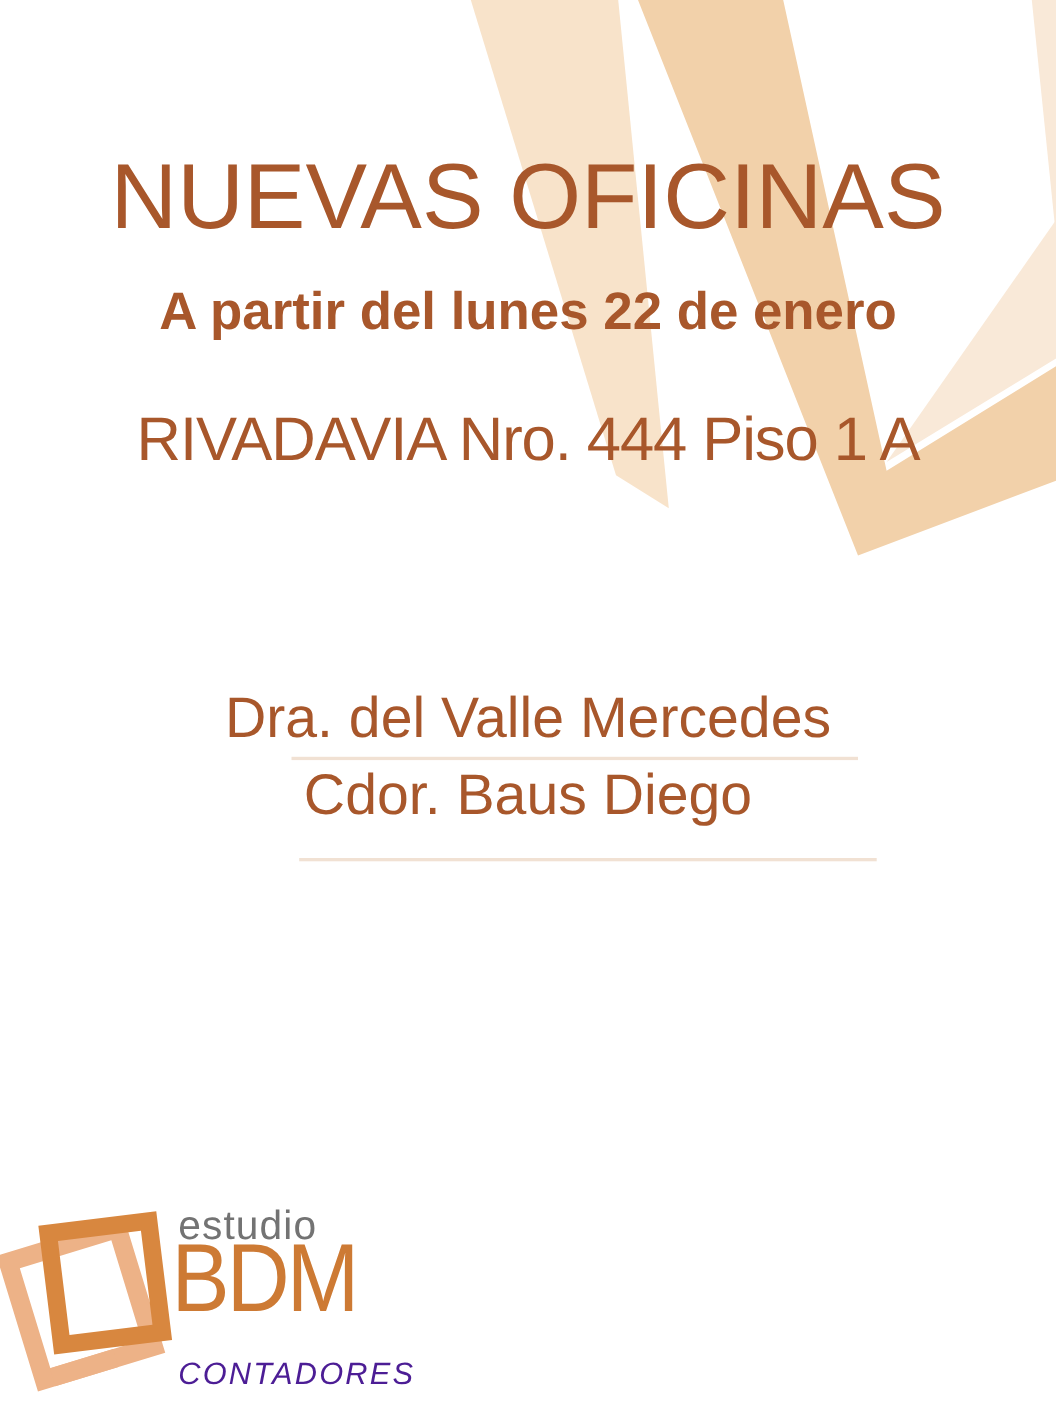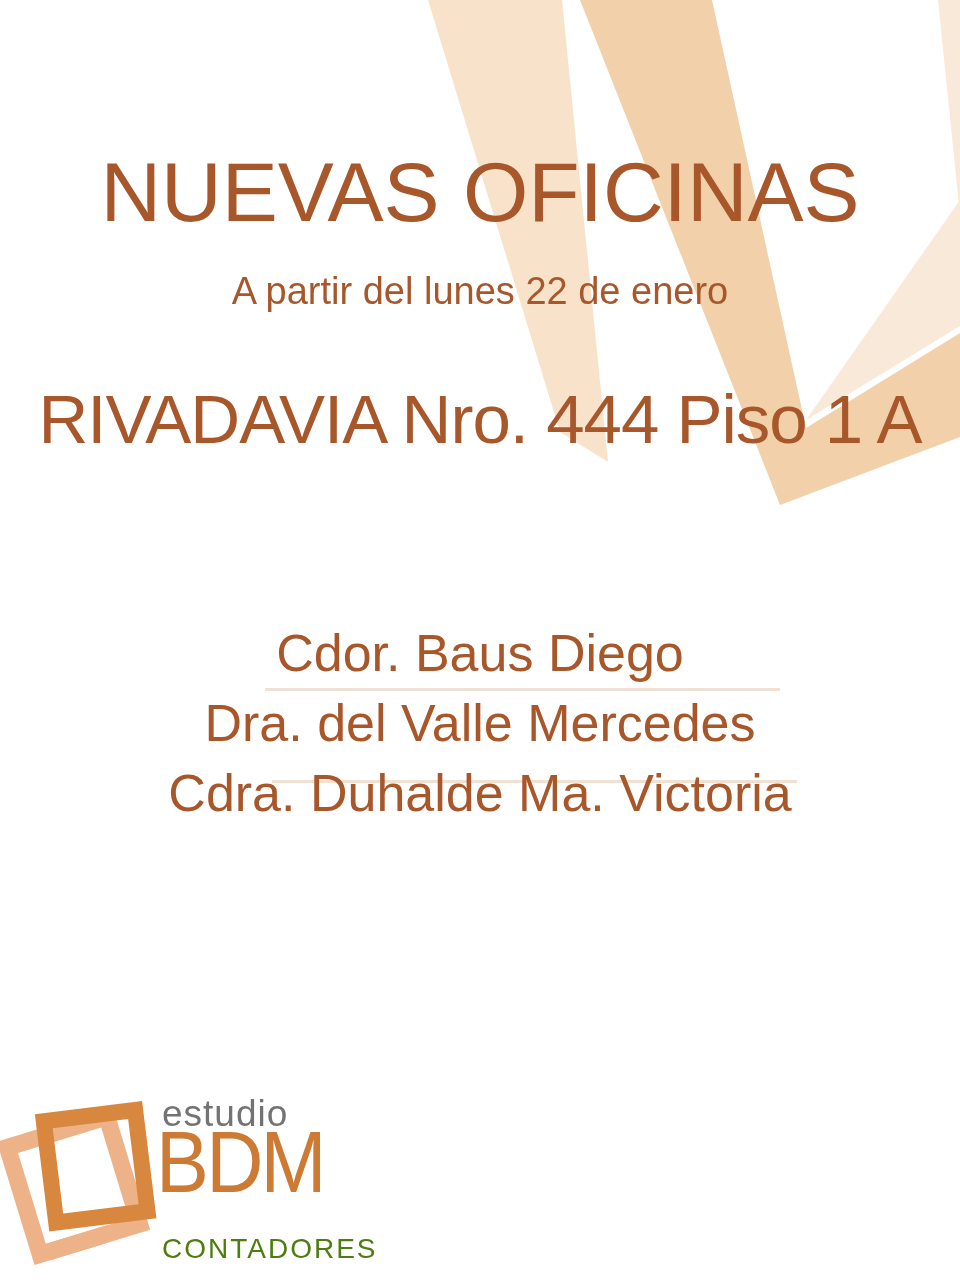"NUEVAS OFICINAS" .txt { margin: 16px -> 2px }
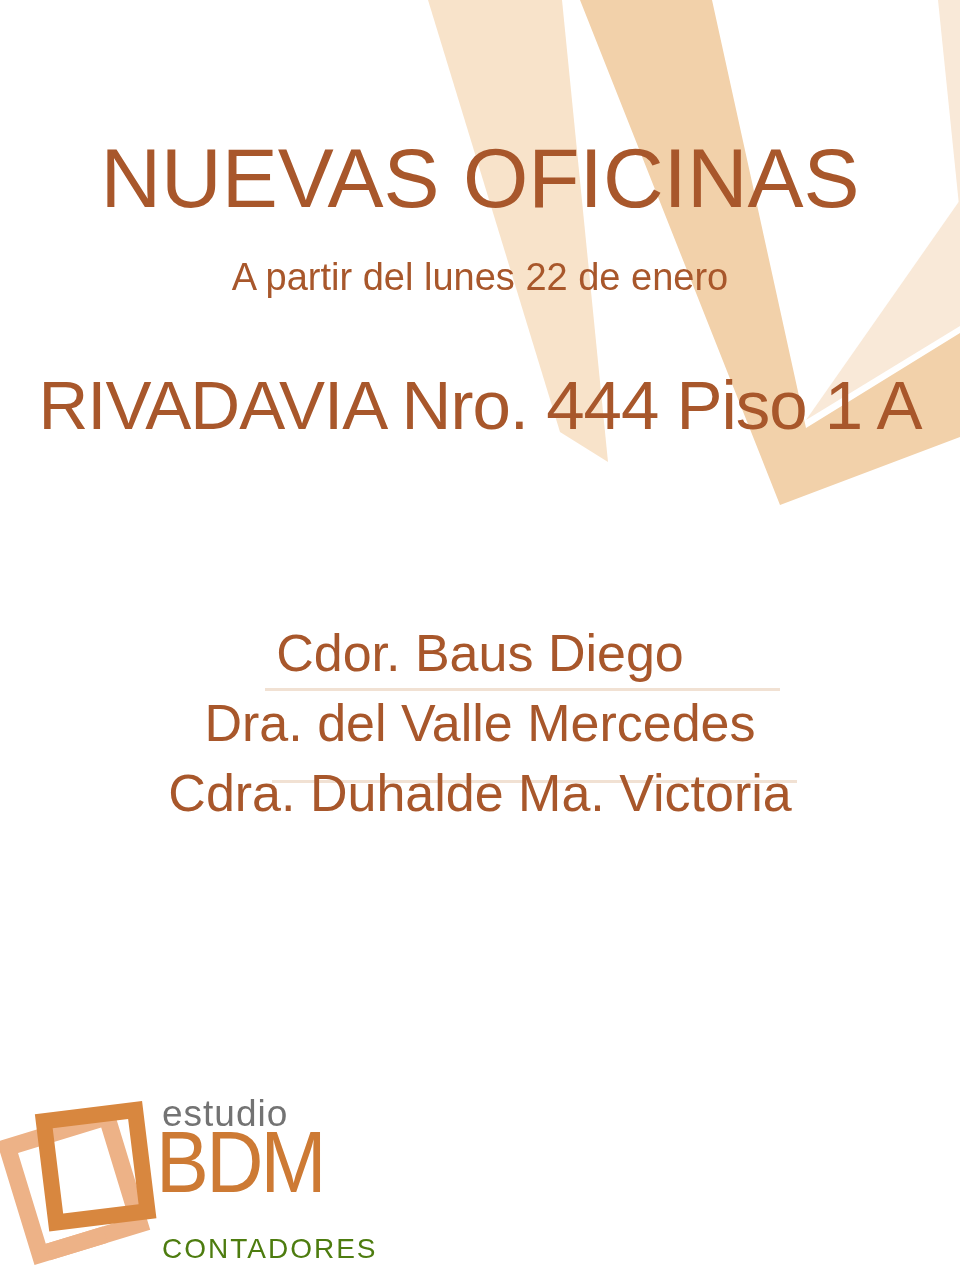"A partir del lunes 22" .subtitle { font-size: 38px -> 48px; font-weight: none -> bold }
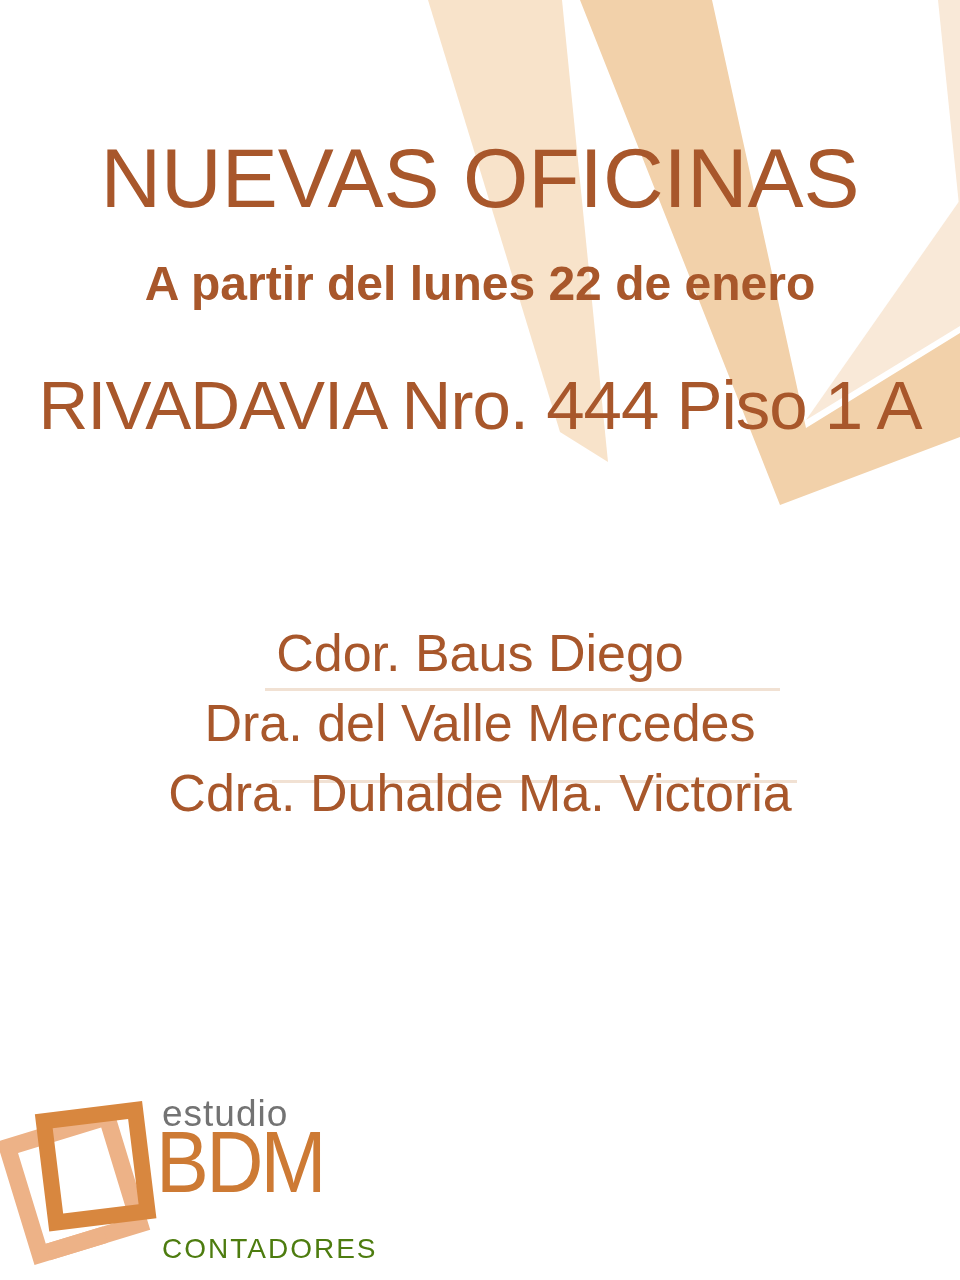"RIVADAVIA Nro. 444 Piso 1" .address { font-size: 69px -> 56px }
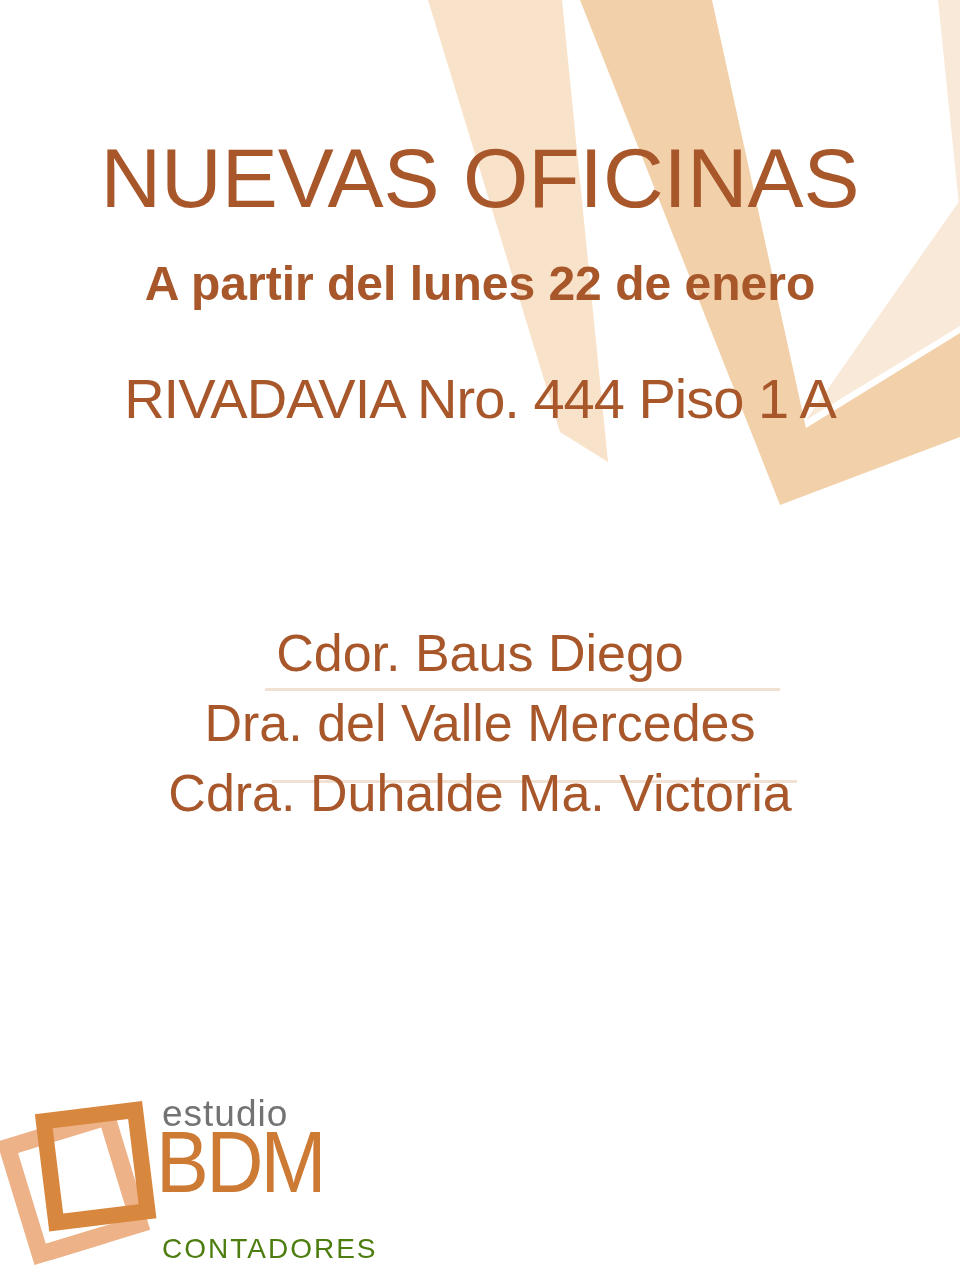"Cdor. Baus Diego" div.person { order: before "Dra. del Valle Mercedes" -> after "Dra. del Valle Mercedes" }
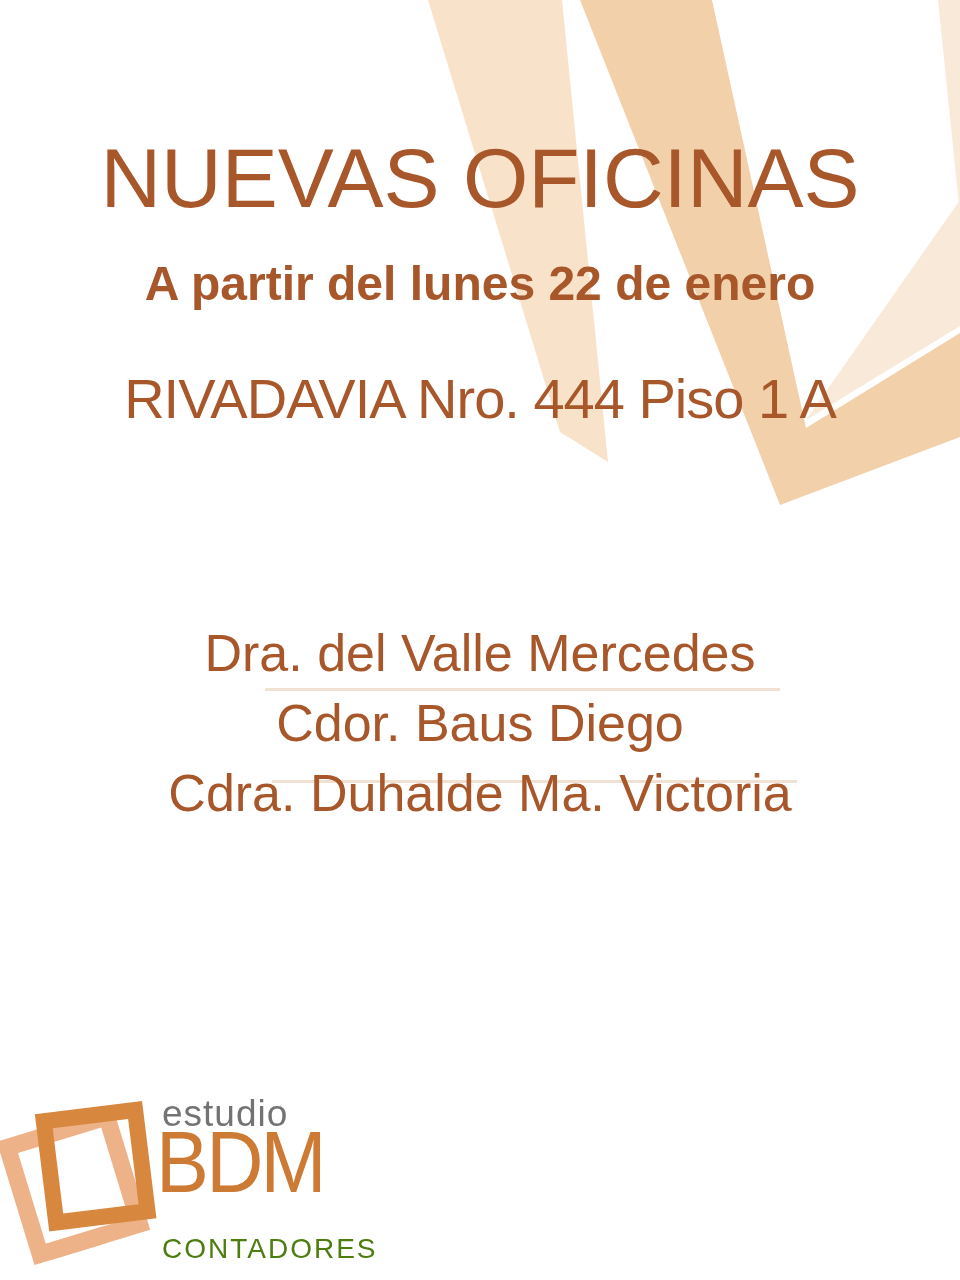"Cdra. Duhalde Ma. Victoria" div.person { html: <div>Cdra. Duhalde Ma. Victoria</div> -> none }
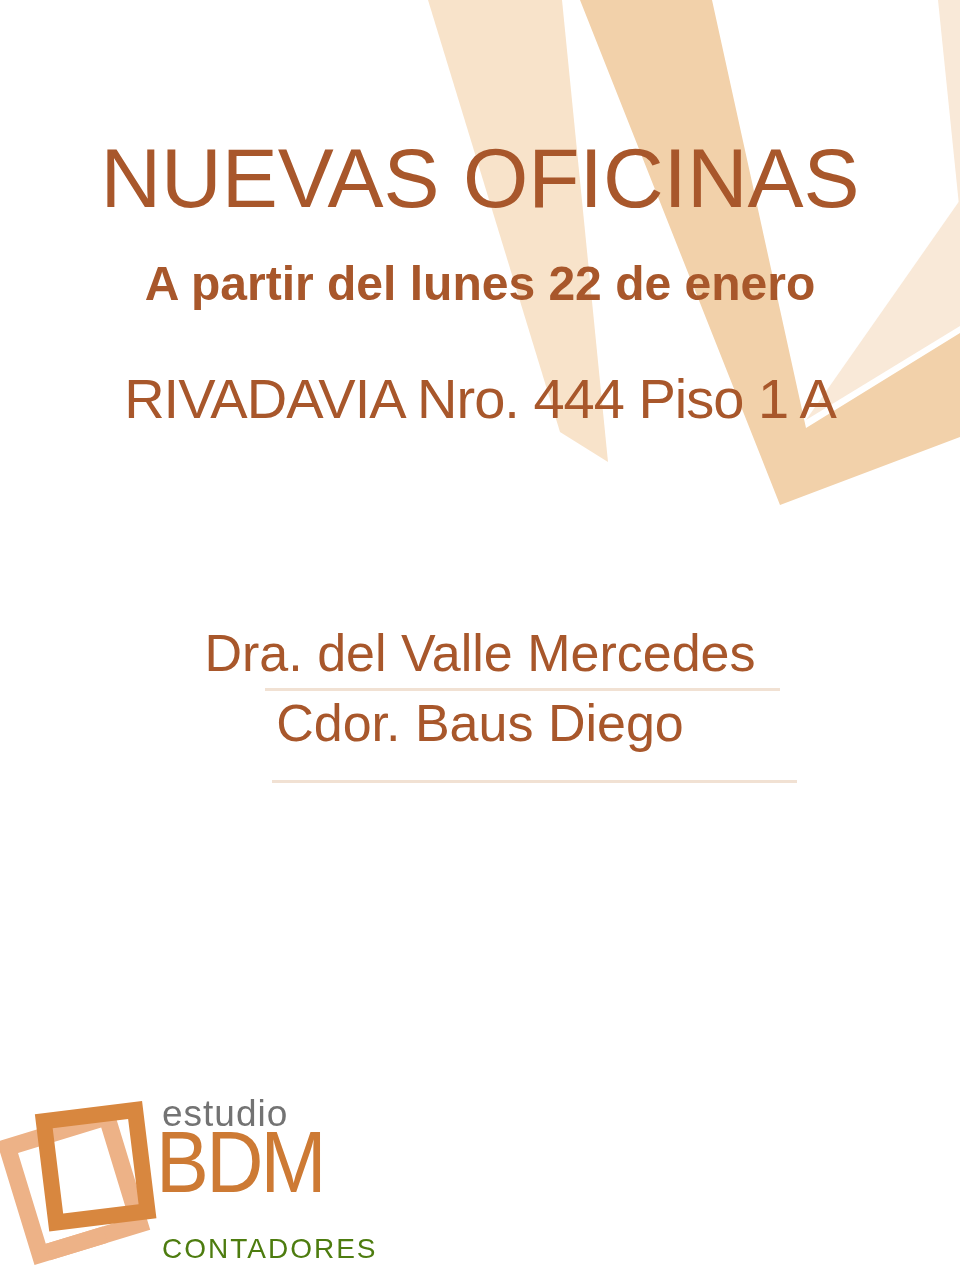"CONTADORES" .logo-tag2 { color: #4d7c0f -> #4c1d95; font-style: none -> italic }
